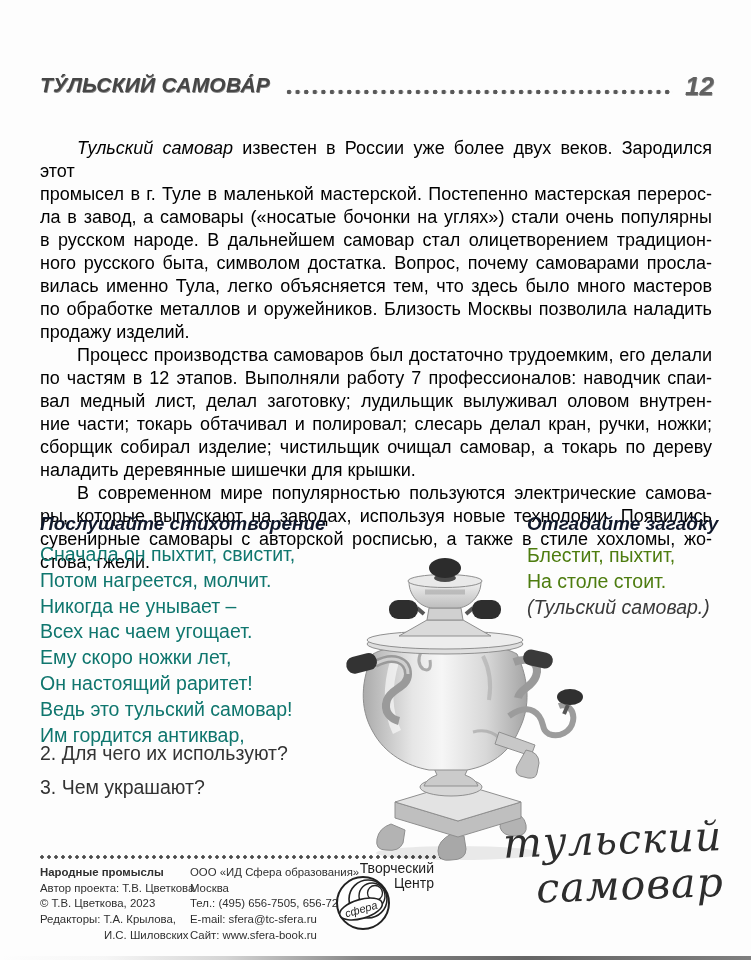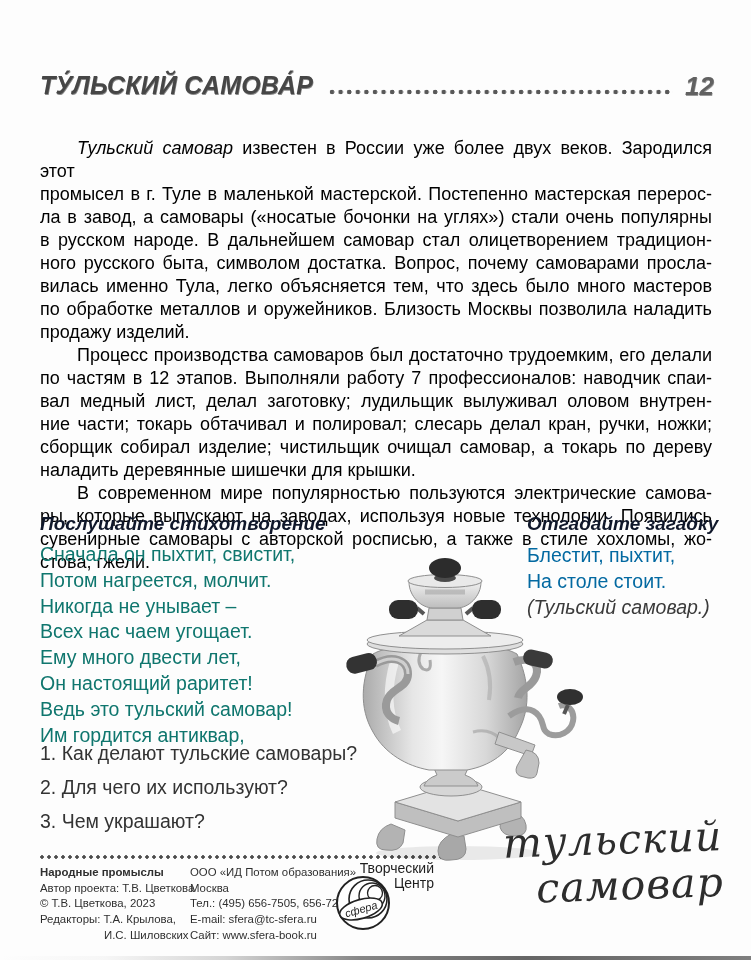"ТУ́ЛЬСКИЙ САМОВА́Р" .title { font-size: 25px -> 21px }
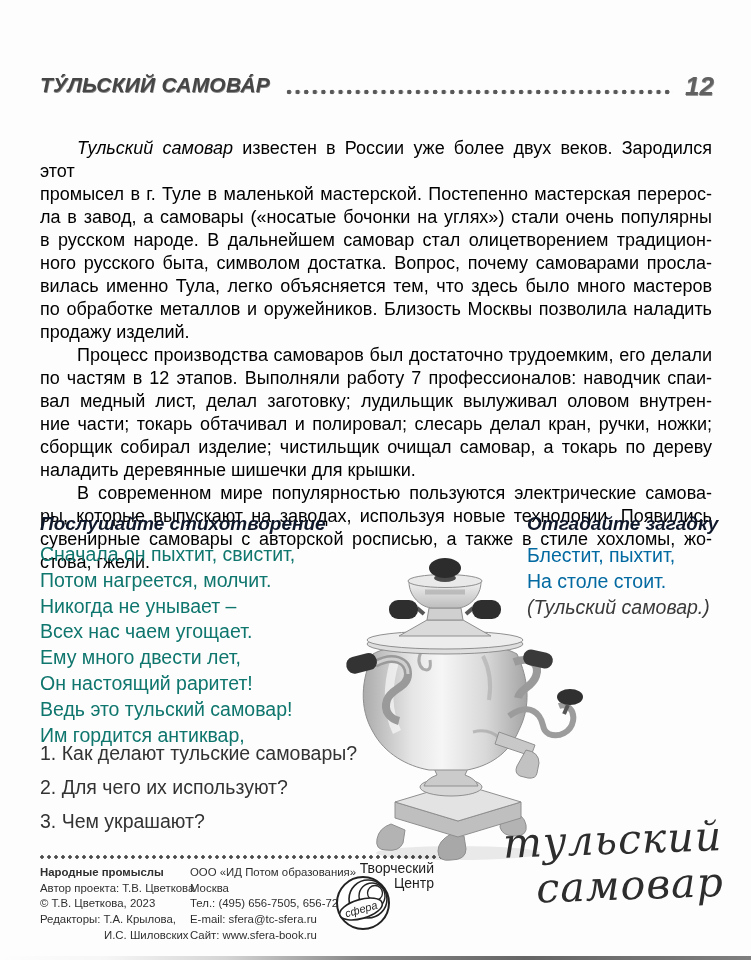"Блестит, пыхтит," .riddle .pl { color: #0369a1 -> #4d7c0f }
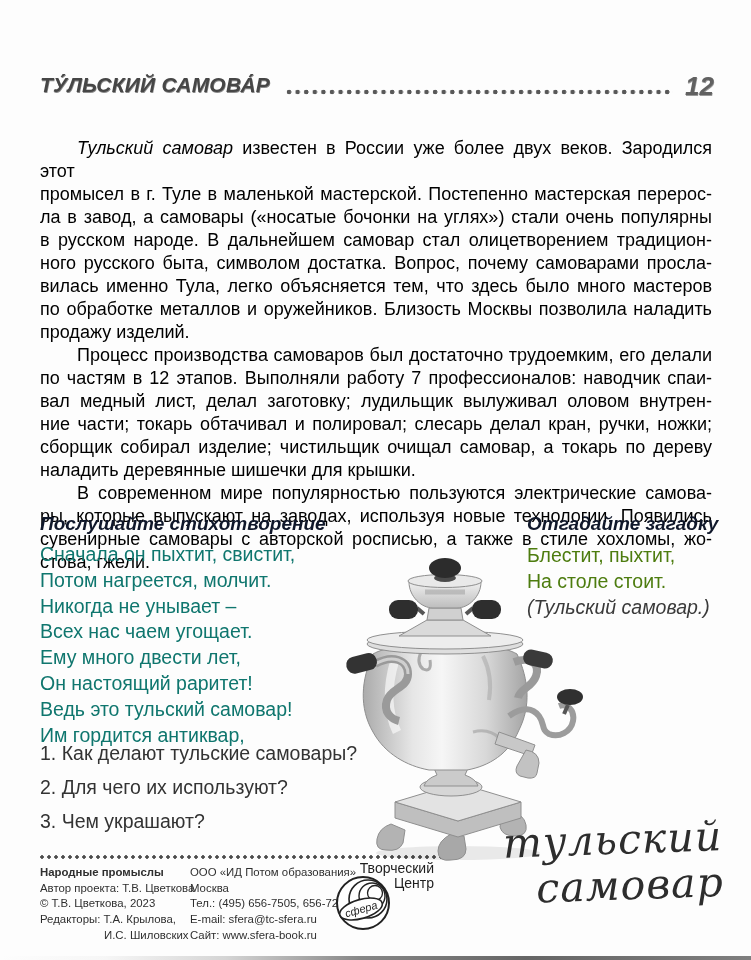"Ему много двести лет," div.pl { text: много двести -> скоро ножки }
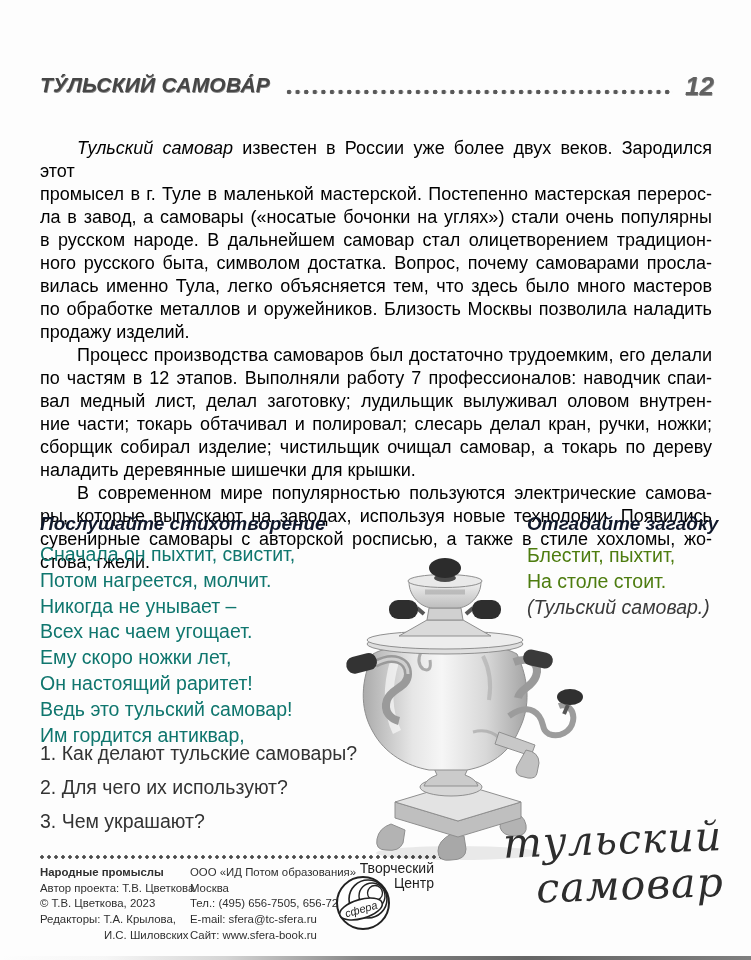"1. Как делают тульские самовары?" div.ql { html: <div>1. Как делают тульские самовары?</div> -> none }
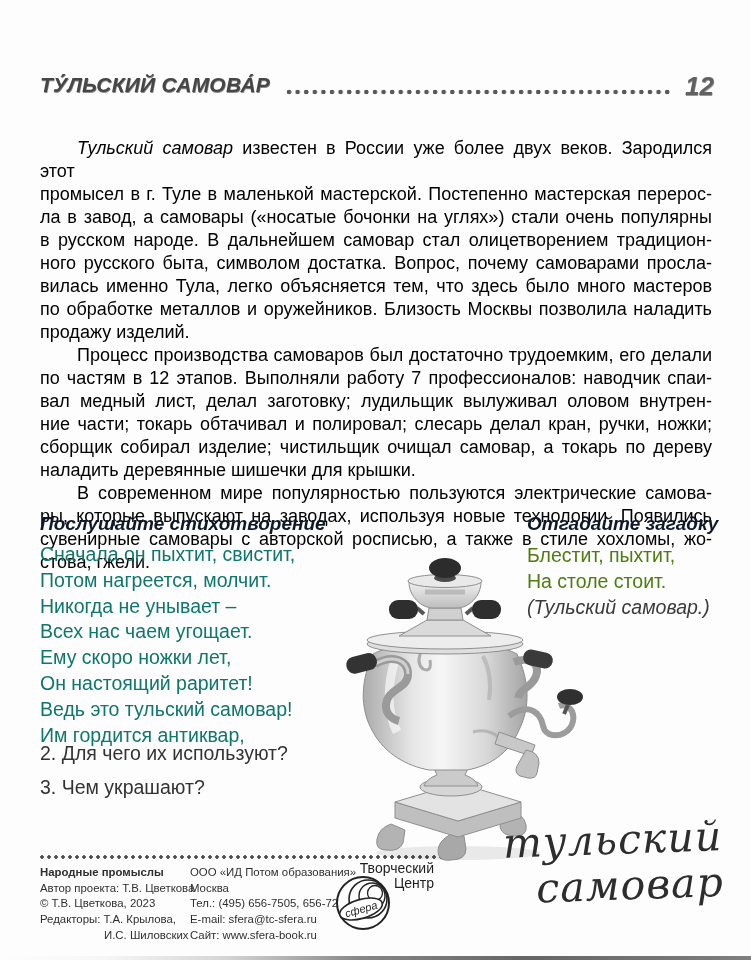"ООО «ИД Потом образования»" div { text: Потом -> Сфера }
